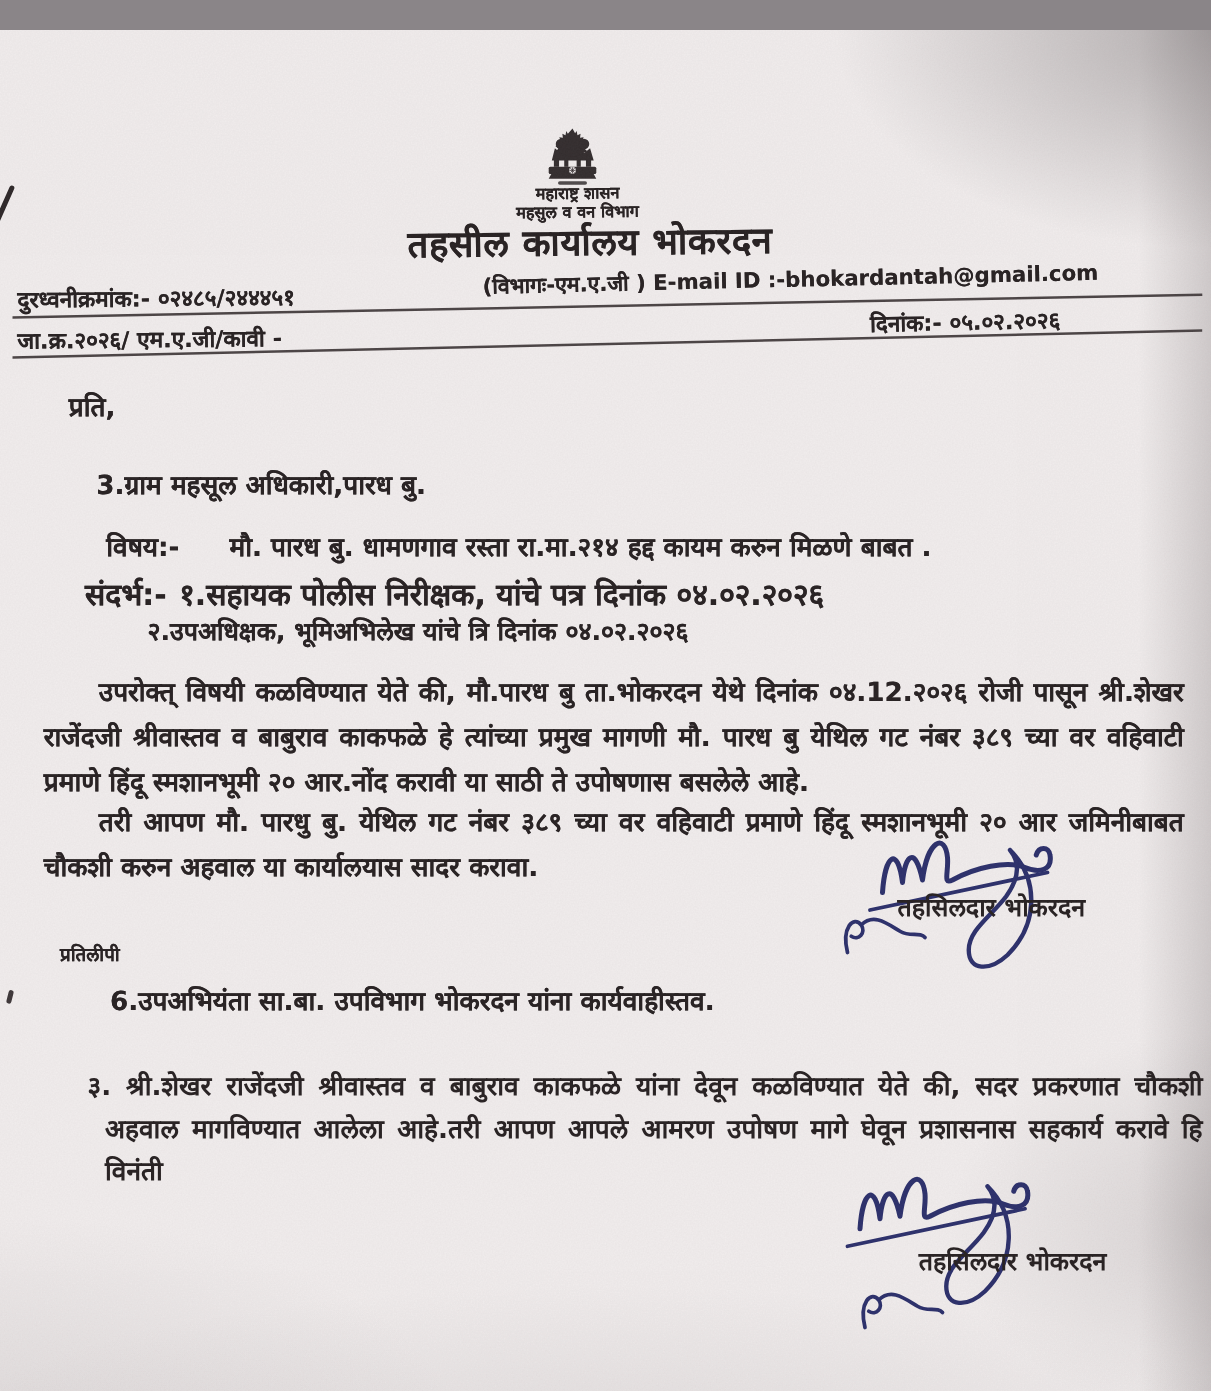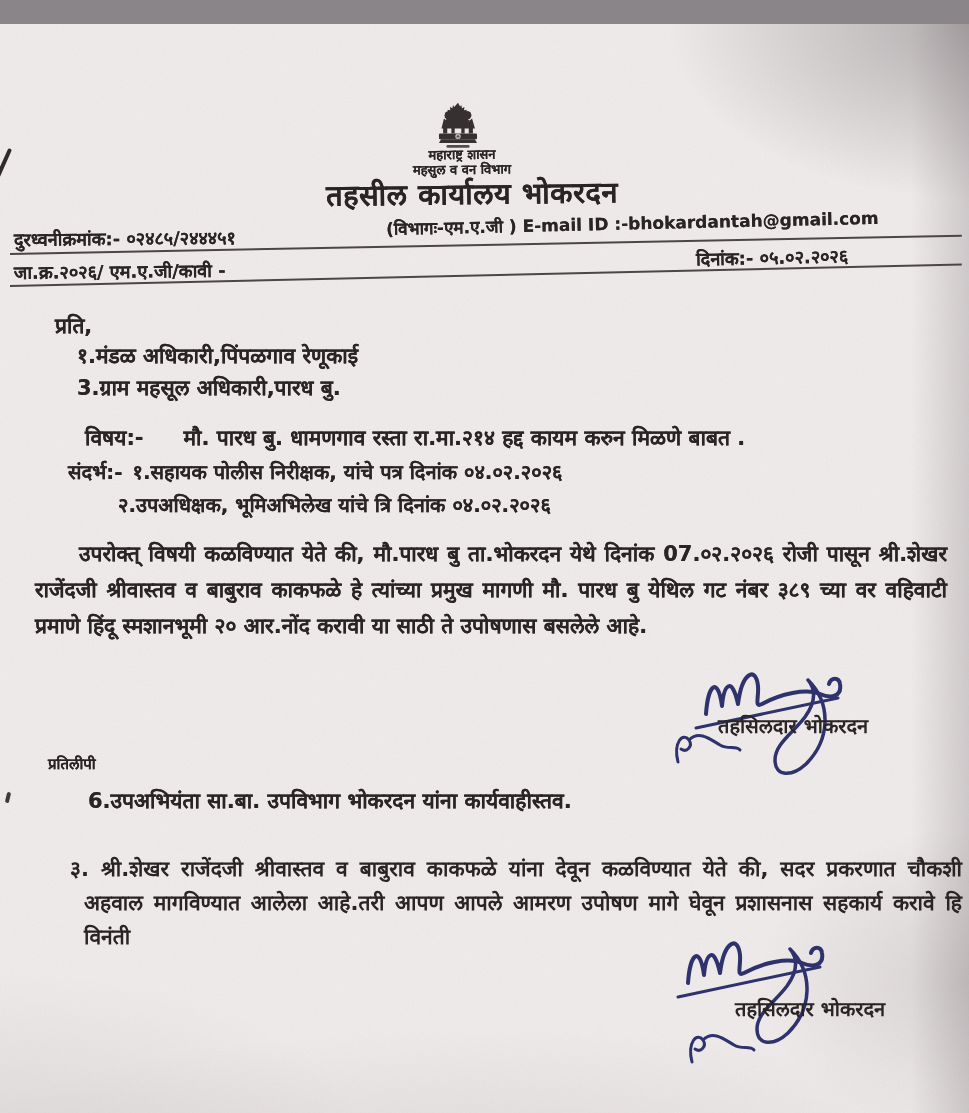"१.मंडळ अधिकारी,पिंपळगाव रेणूकाई" div.abs { html: <div>१.मंडळ अधिकारी,पिंपळगाव रेणूकाई</div> -> none }
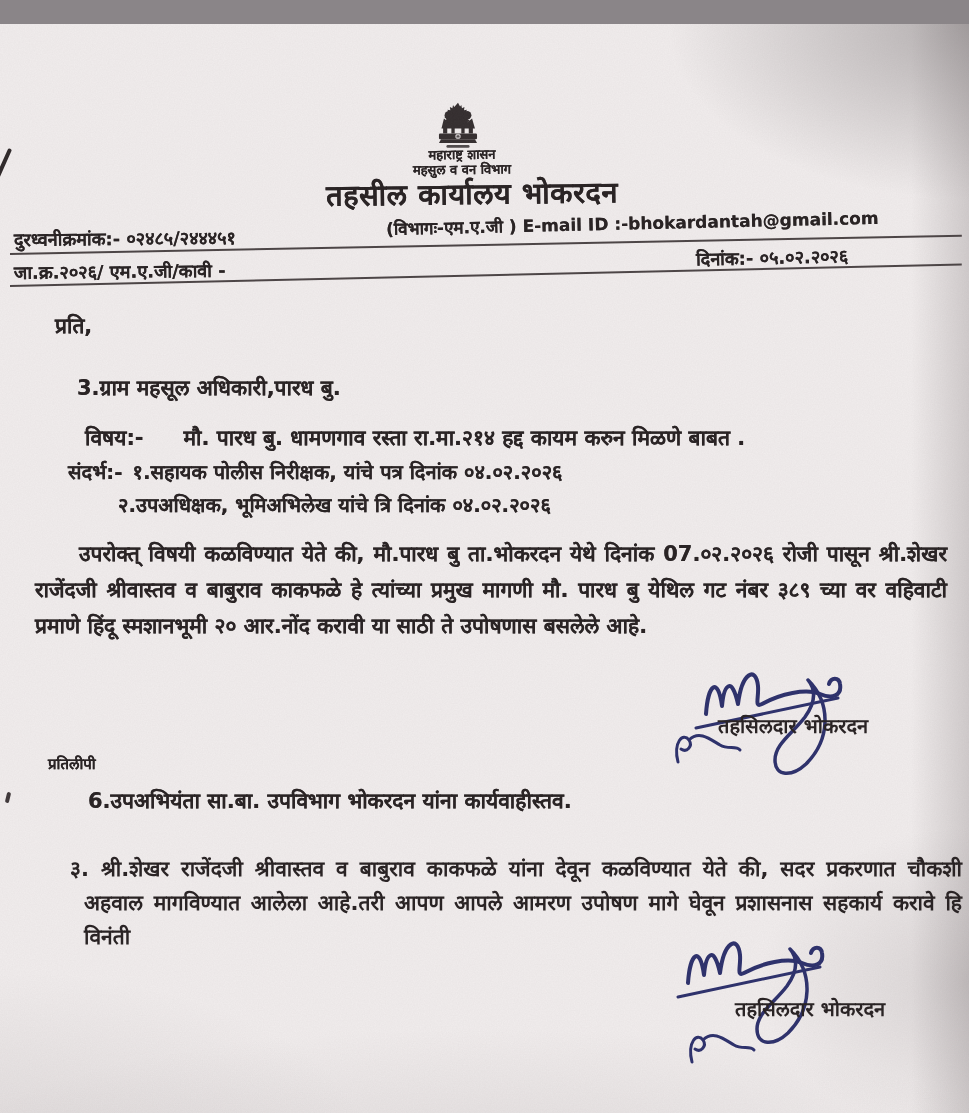"संदर्भ:-" .reference-row { font-size: 20px -> 24px }
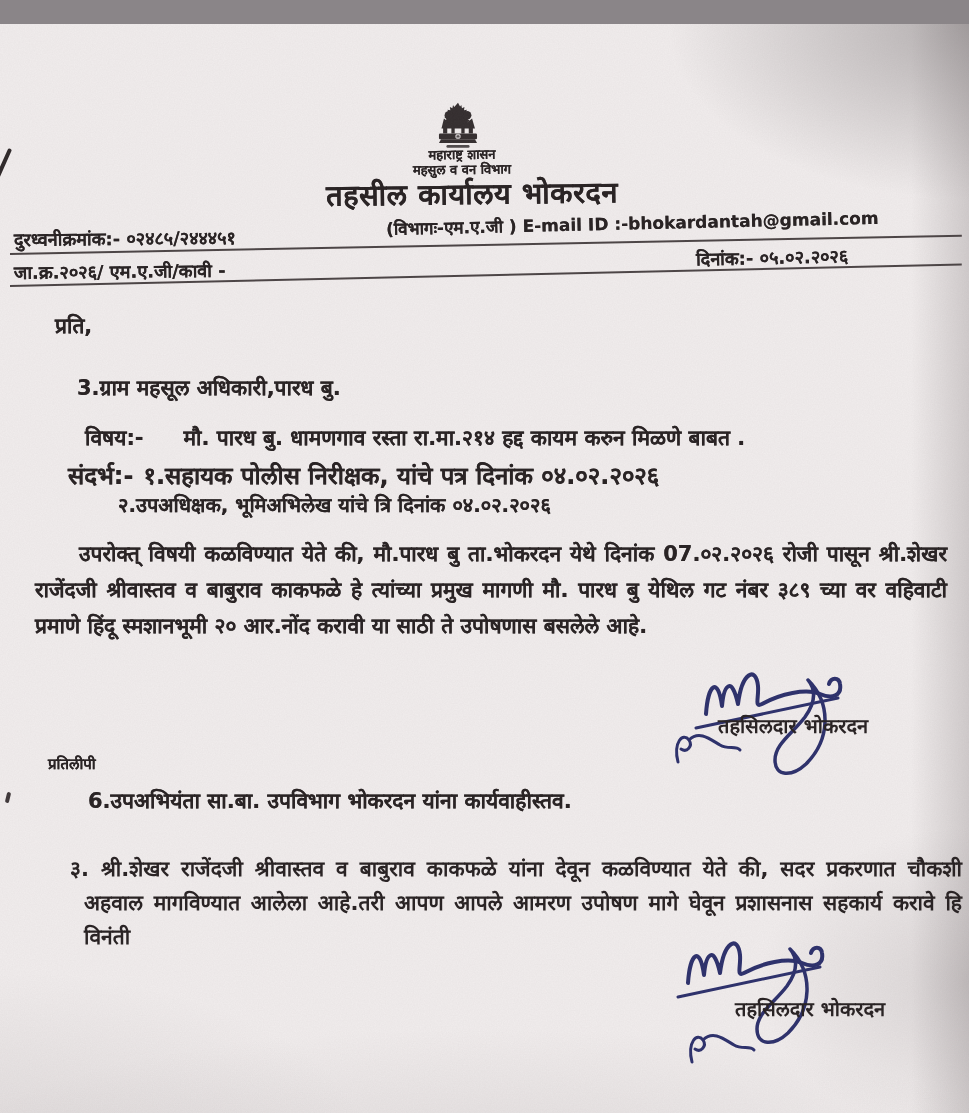"उपरोक्त् विषयी कळविण्यात येते की," div.abs { text: 07.०२.२०२६ -> ०४.12.२०२६ }
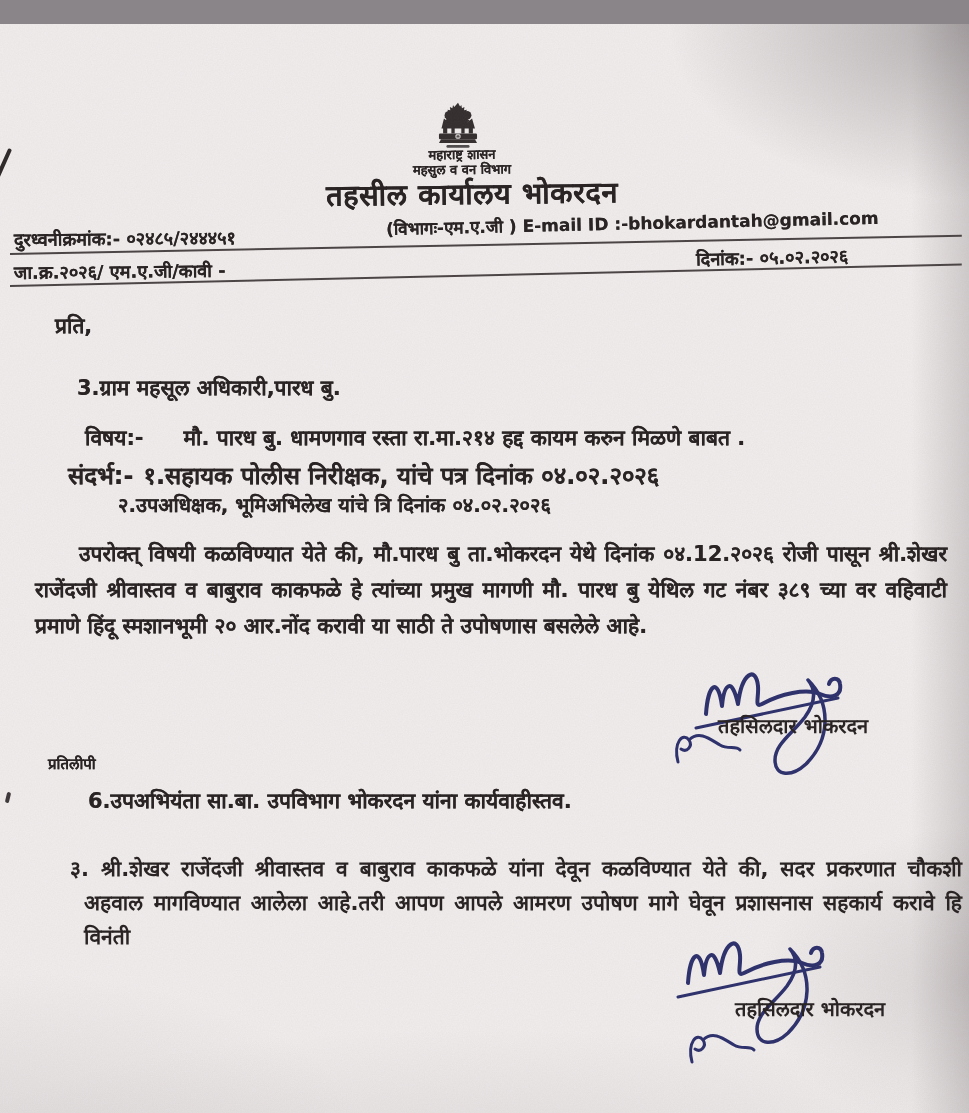"तरी आपण मौ. पारधु बु." div.abs { html: none -> <div>तरी आपण मौ. पारधु बु. येथिल गट नंबर ३८९ च्या वर वहिवाटी प्रमाणे हिंदू स्मशानभूमी २० आर जमिनीबाबत चौकशी करुन अहवाल या कार्यालयास सादर करावा.</div> }
